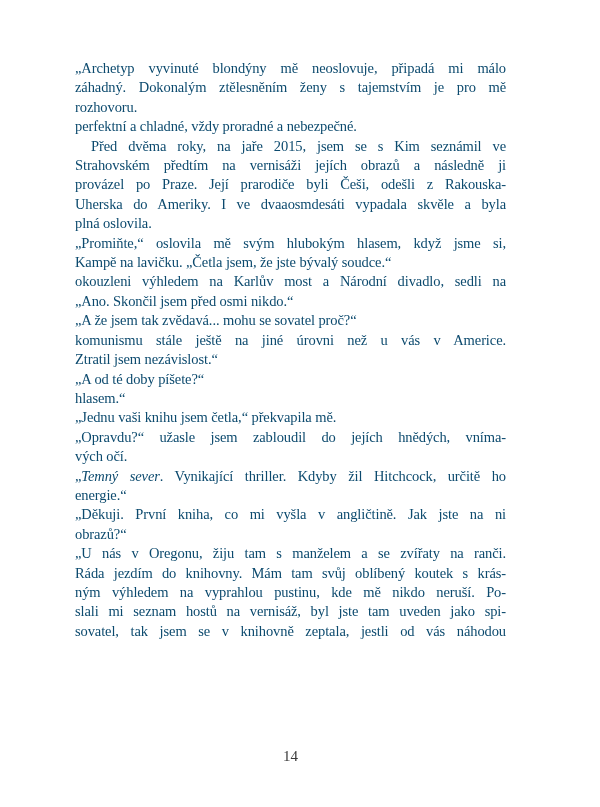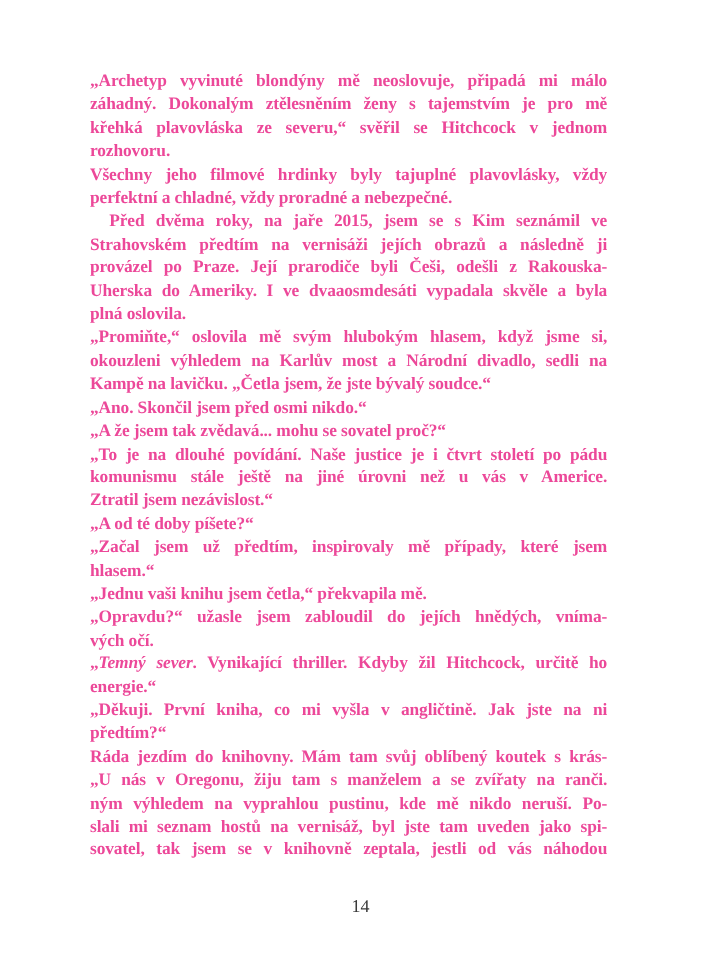"„Archetyp vyvinuté blondýny mě" div.text-block { color: #ec4899 -> #0c4a6e; font-weight: bold -> none }
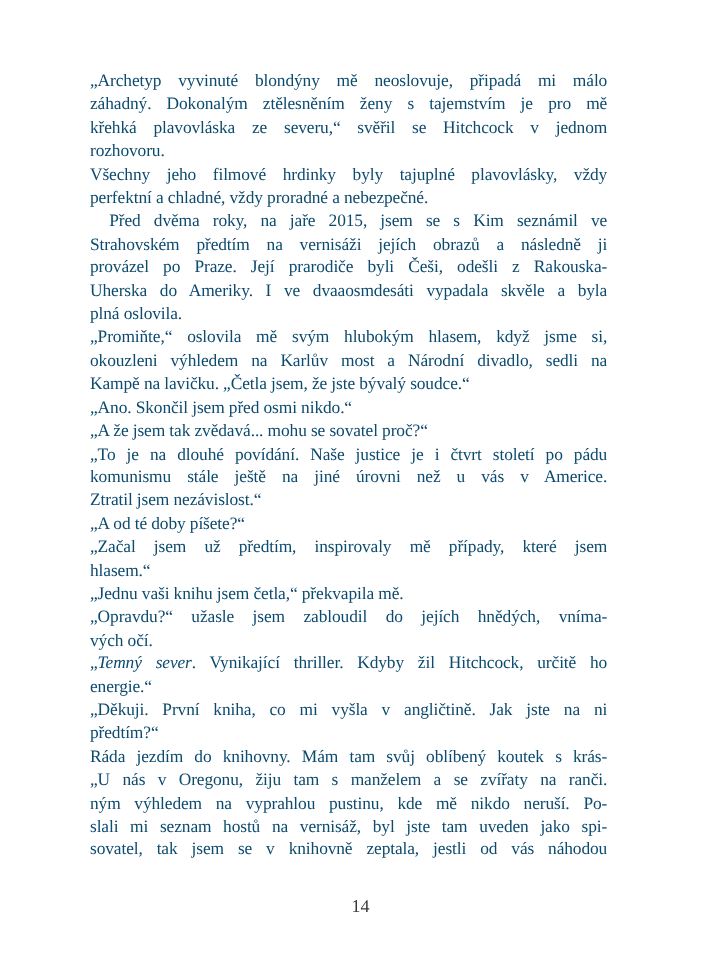"křehká plavovláska ze severu,“ svěřil" span.line { html: <span>křehká plavovláska ze severu,“ svěřil se Hitchcock v jednom</span> -> none }
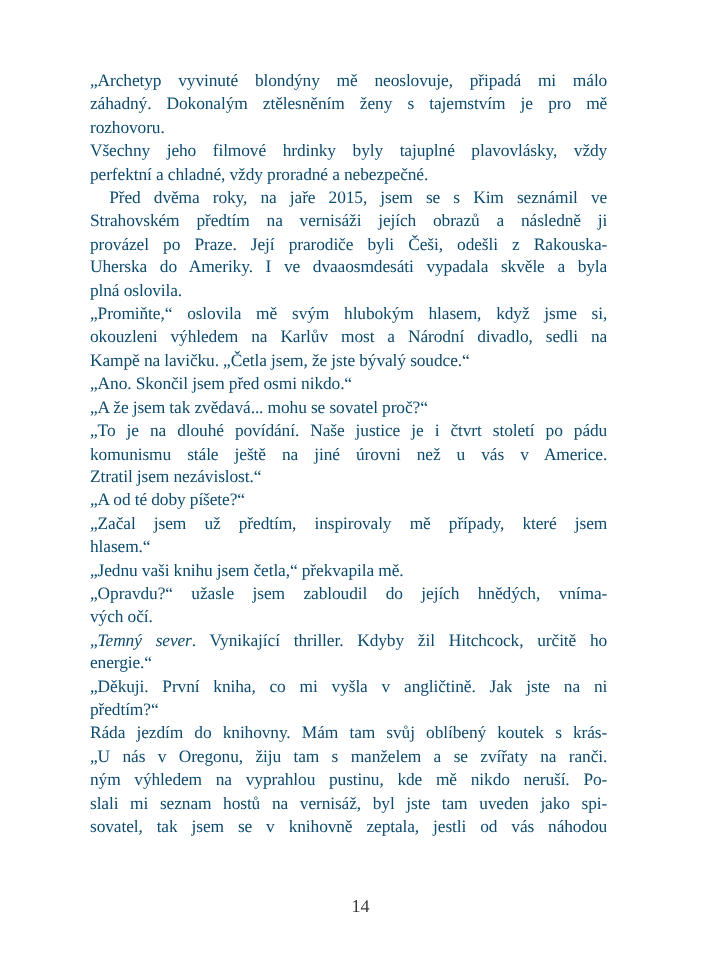"Všechny jeho filmové hrdinky byly" span.line { html: <span>Všechny jeho filmové hrdinky byly tajuplné plavovlásky, vždy</span> -> none }
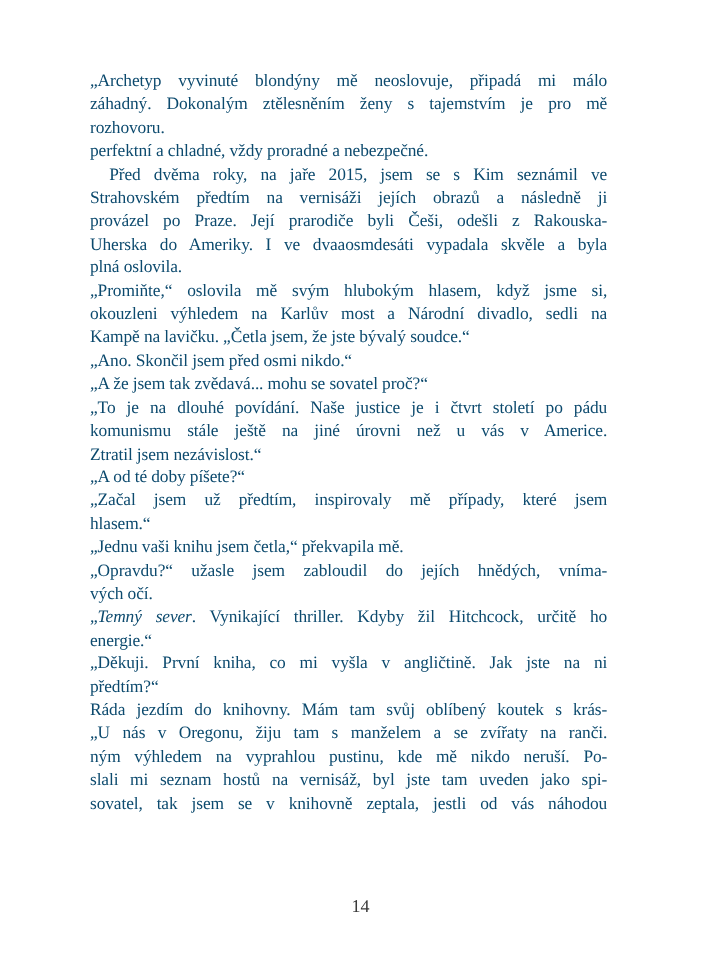"okouzleni výhledem na Karlův most" span.line { order: before "Kampě na lavičku. „Četla jsem," -> after "Kampě na lavičku. „Četla jsem," }
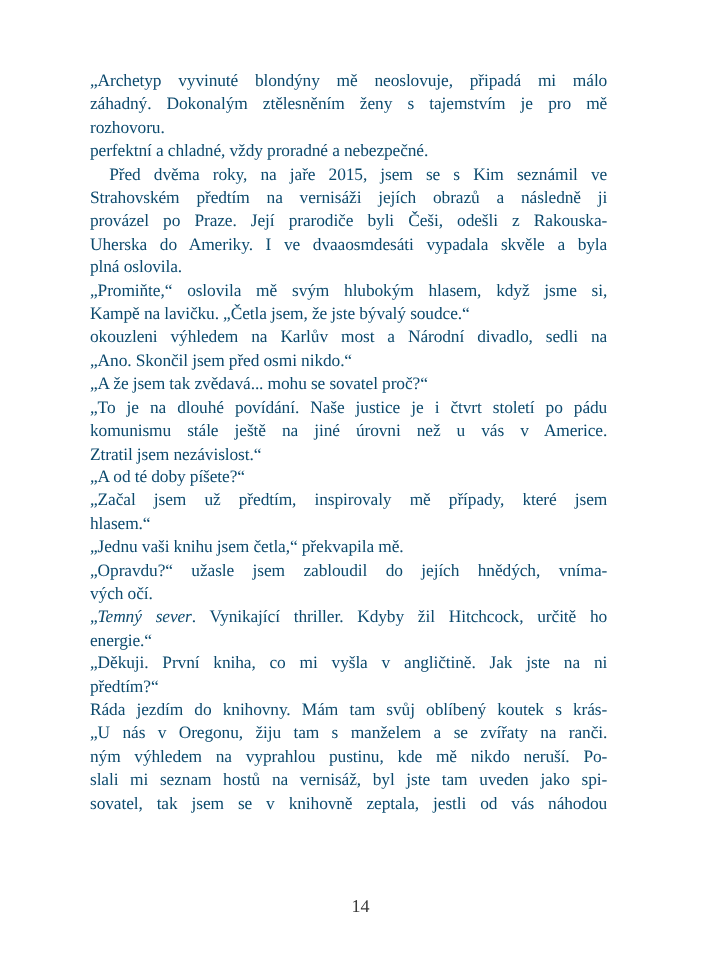"„To je na dlouhé povídání." span.line { html: <span>„To je na dlouhé povídání. Naše justice je i čtvrt století po pádu</span> -> none }
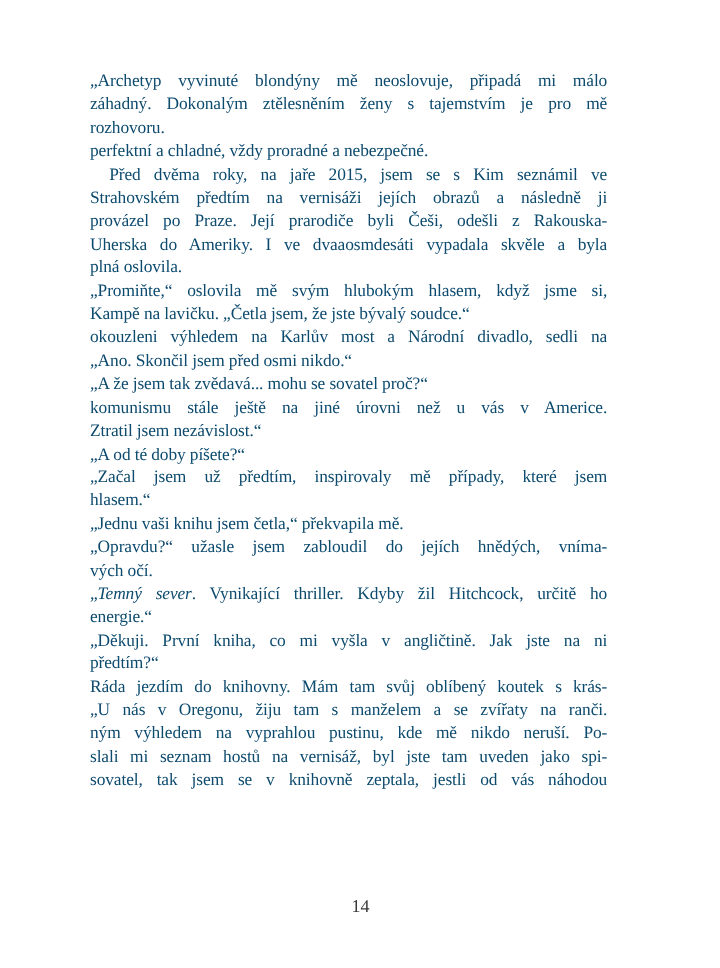"„Začal jsem už předtím, inspirovaly" span.line { html: <span>„Začal jsem už předtím, inspirovaly mě případy, které jsem</span> -> none }
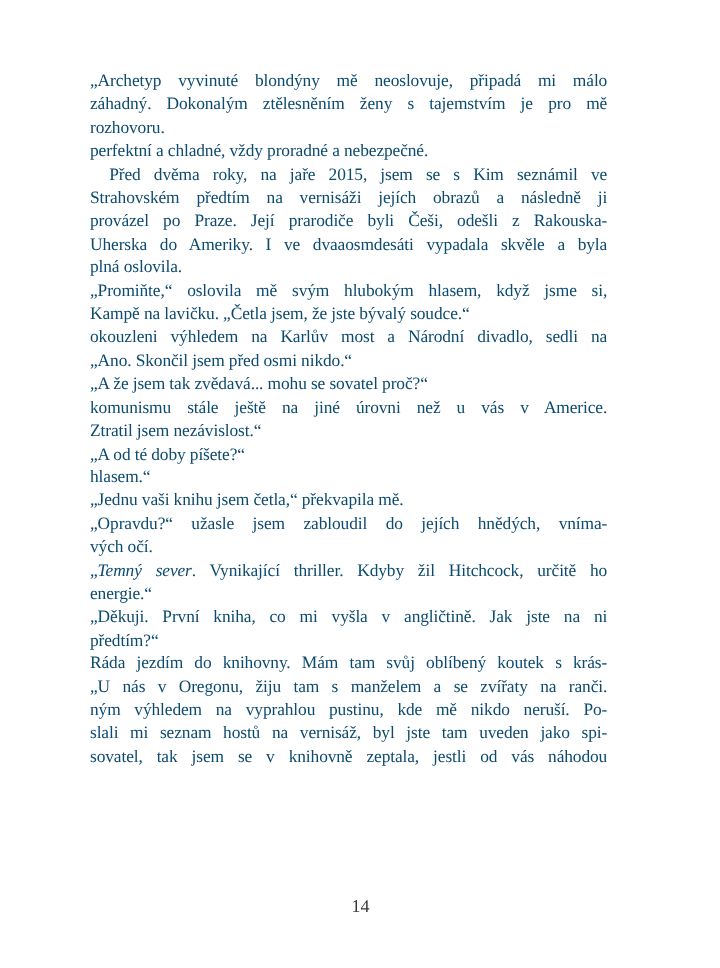"předtím?“" span.line { text: předtím -> obrazů }
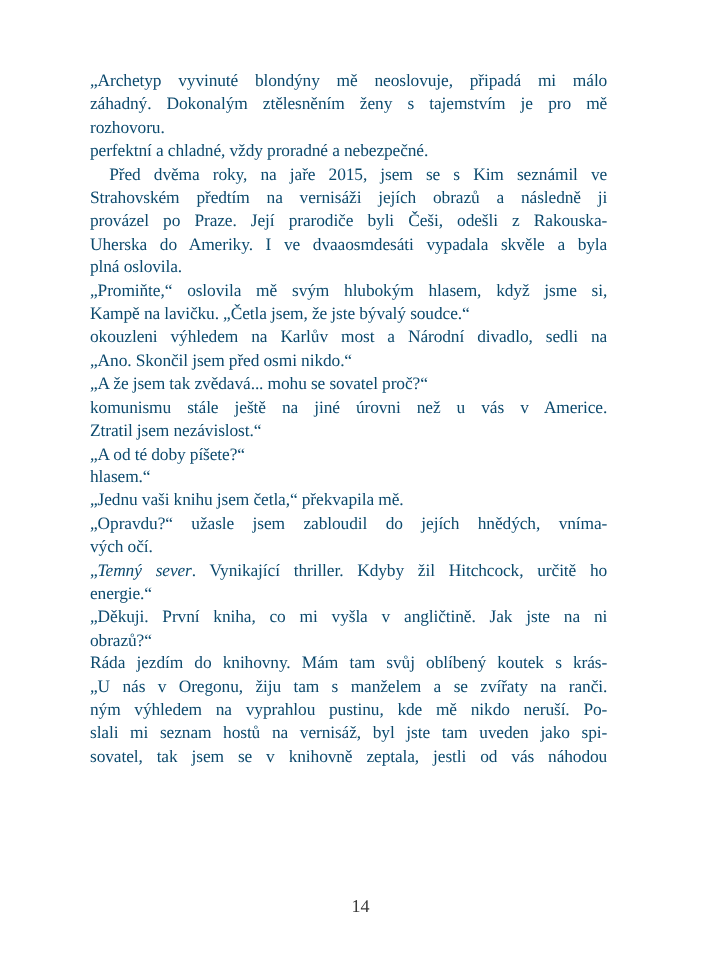"Ráda jezdím do knihovny. Mám" span.line { order: before "„U nás v Oregonu, žiju" -> after "„U nás v Oregonu, žiju" }
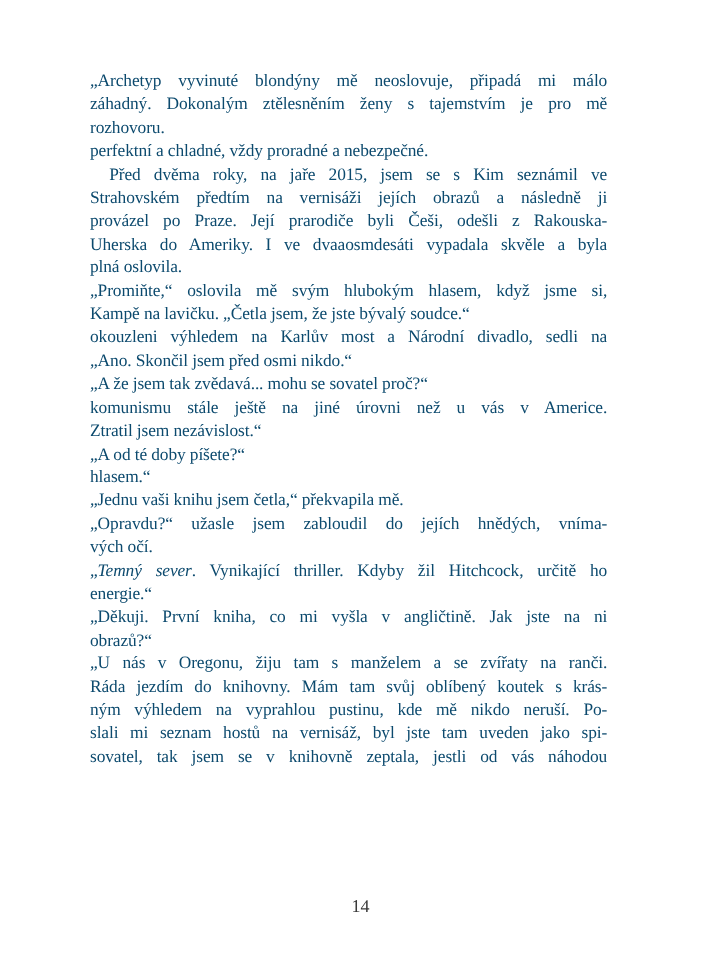"14" .page-number { left: 85px -> 75px }
